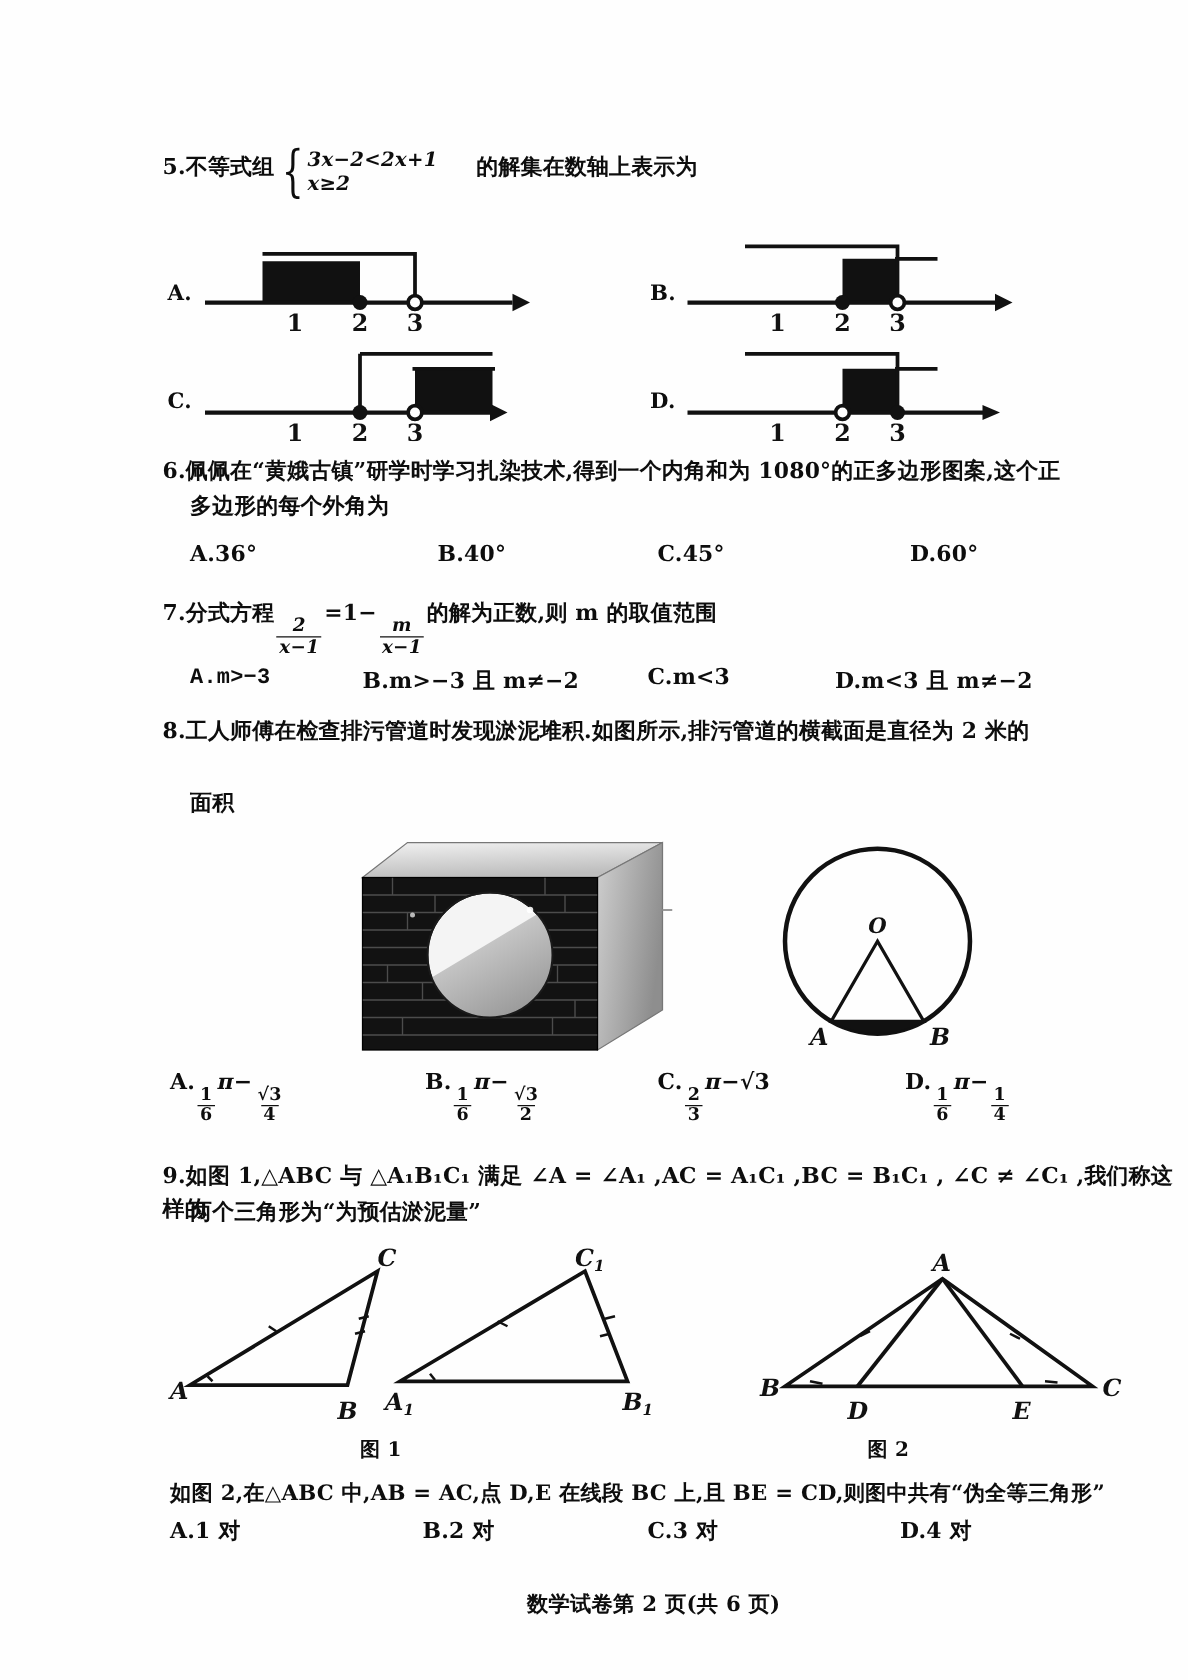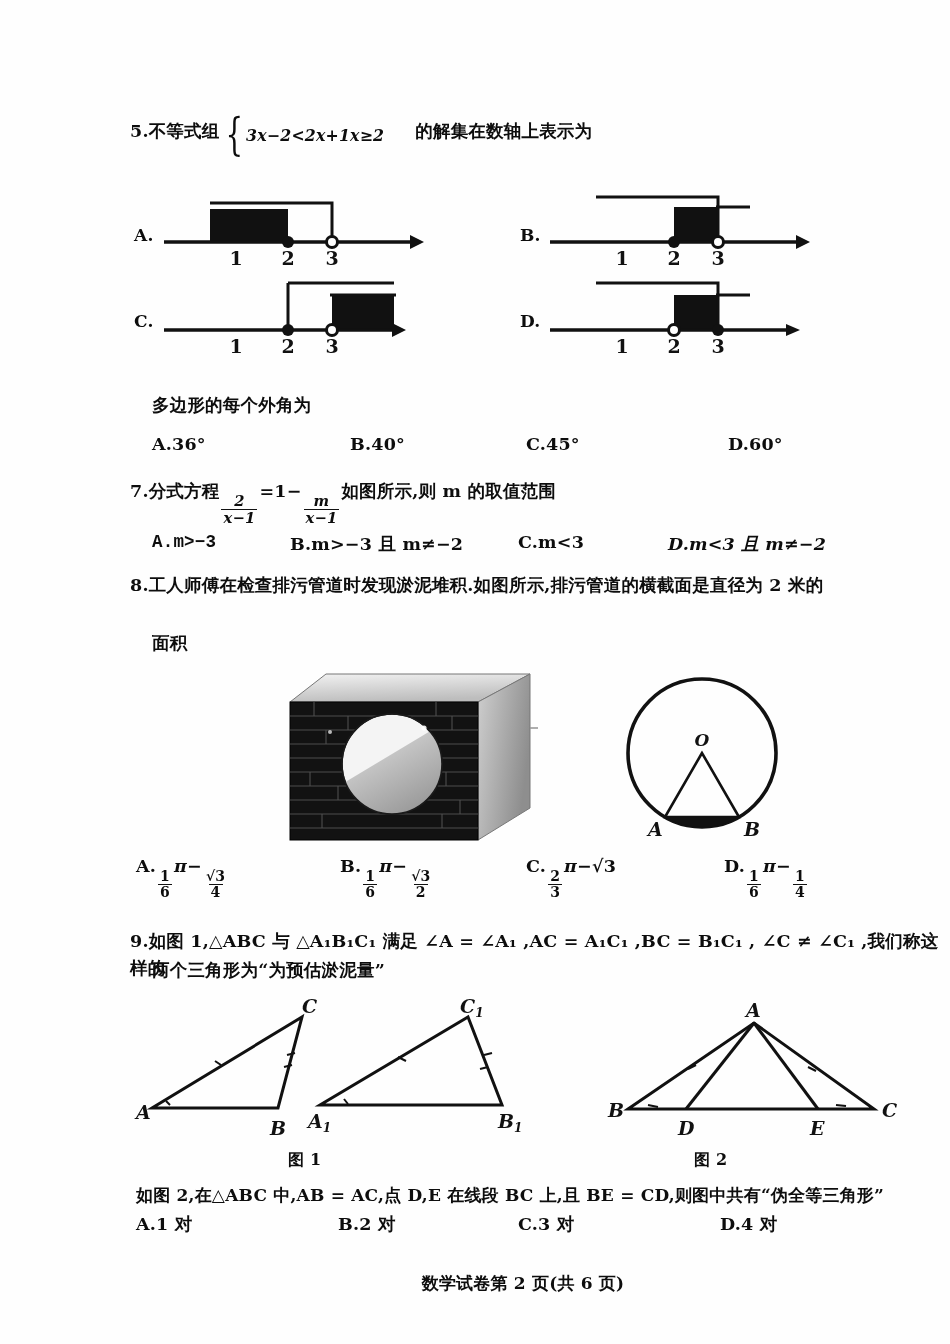"3x−2<2x+1" .system .rows { flex-direction: row -> column }
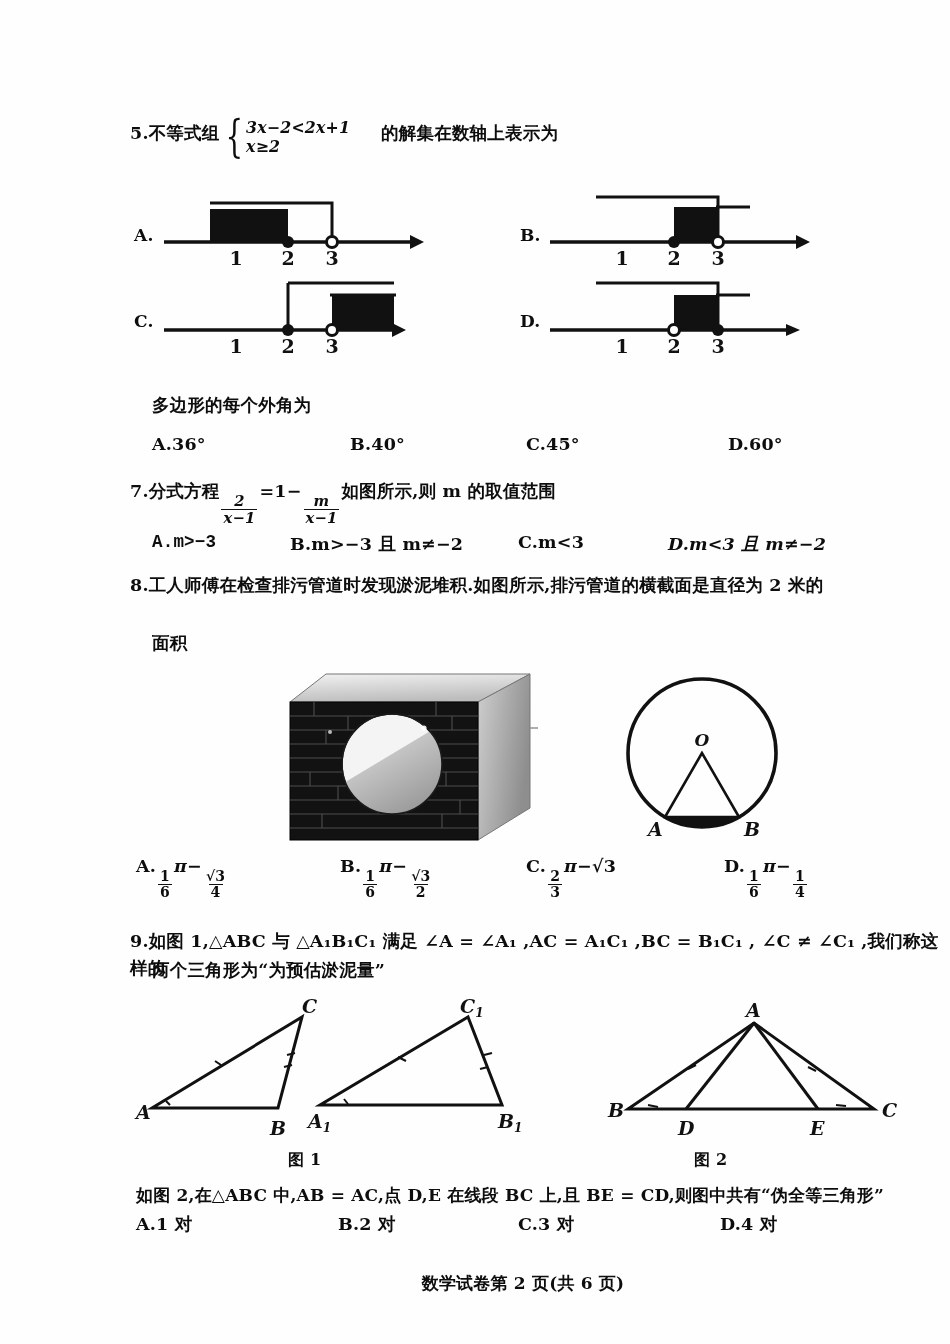"6.佩佩在“黄娥古镇”研学时学习扎染技术,得到一个内角和为" div.q { html: none -> <div> <span>6.</span><span>佩佩在“黄娥古镇”研学时学习扎染技术,得到一个内角和为 1080°的正多边形图案,这个正</span> </div> }
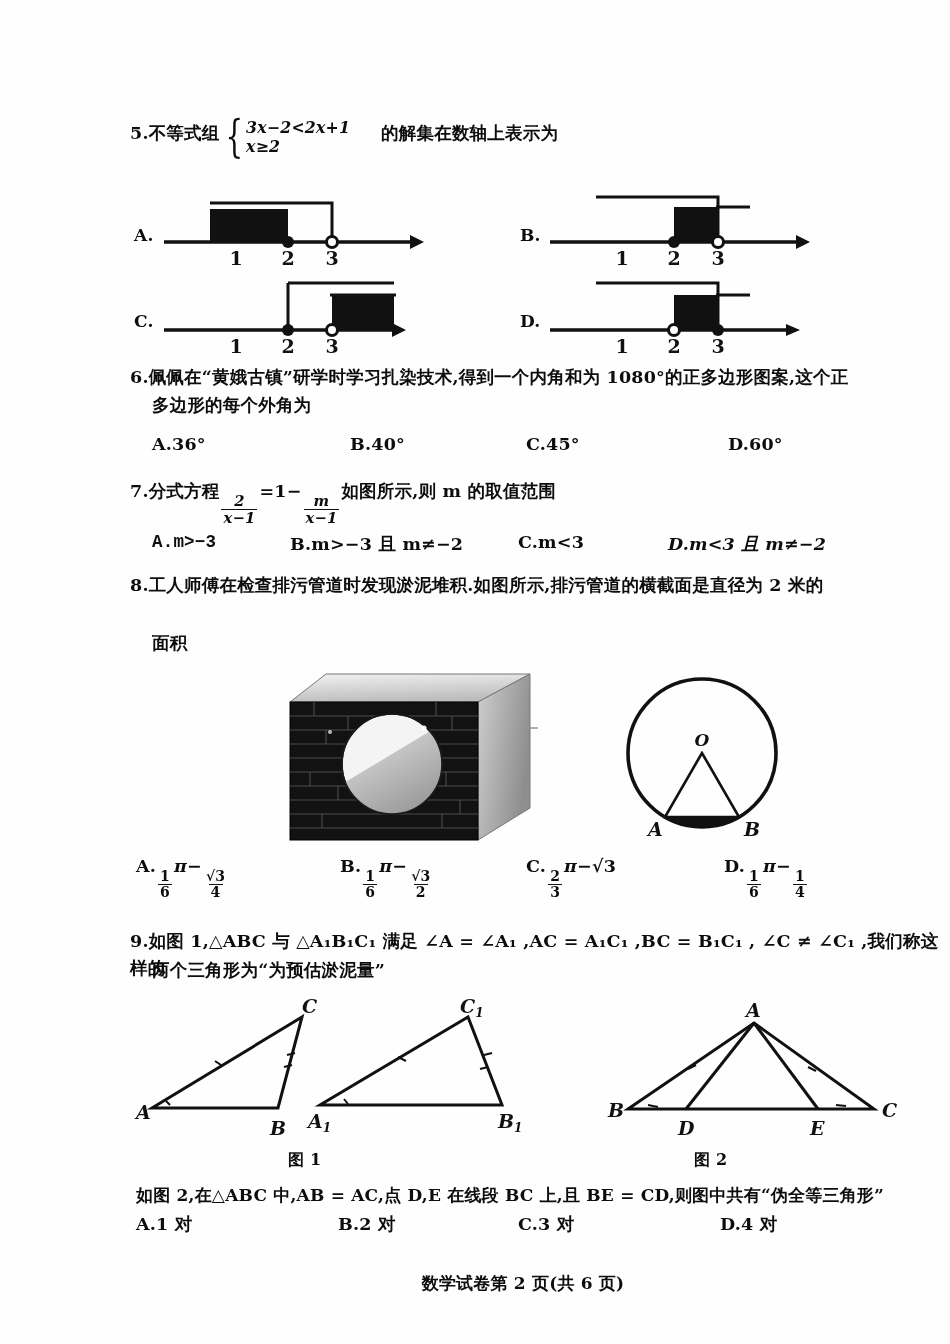"如图所示,则 m 的取值范围" span { text: 如图所示 -> 的解为正数 }
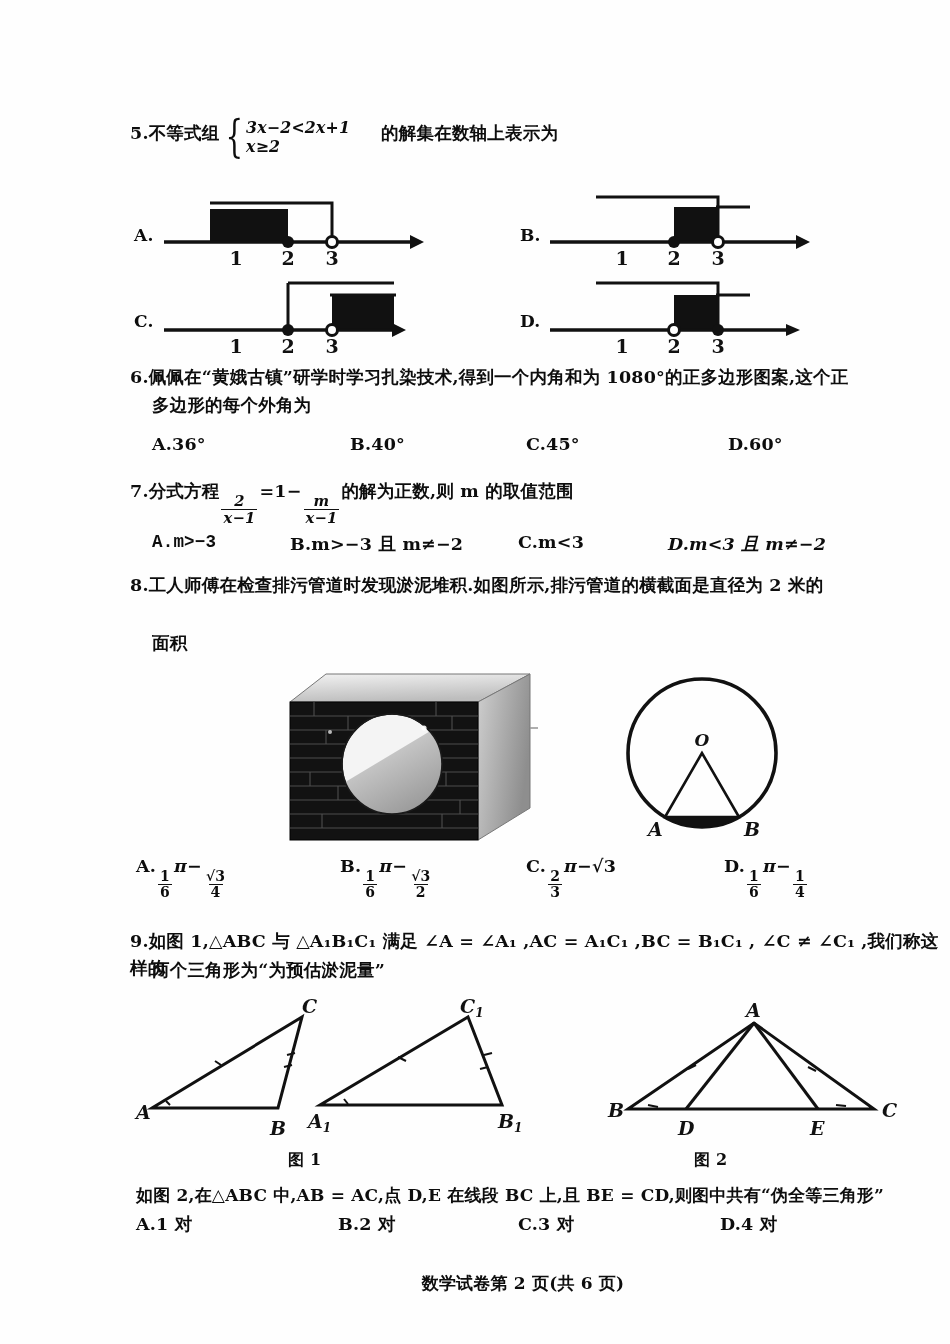"D.m<3 且 m≠−2" span.opt { font-style: italic -> none }
